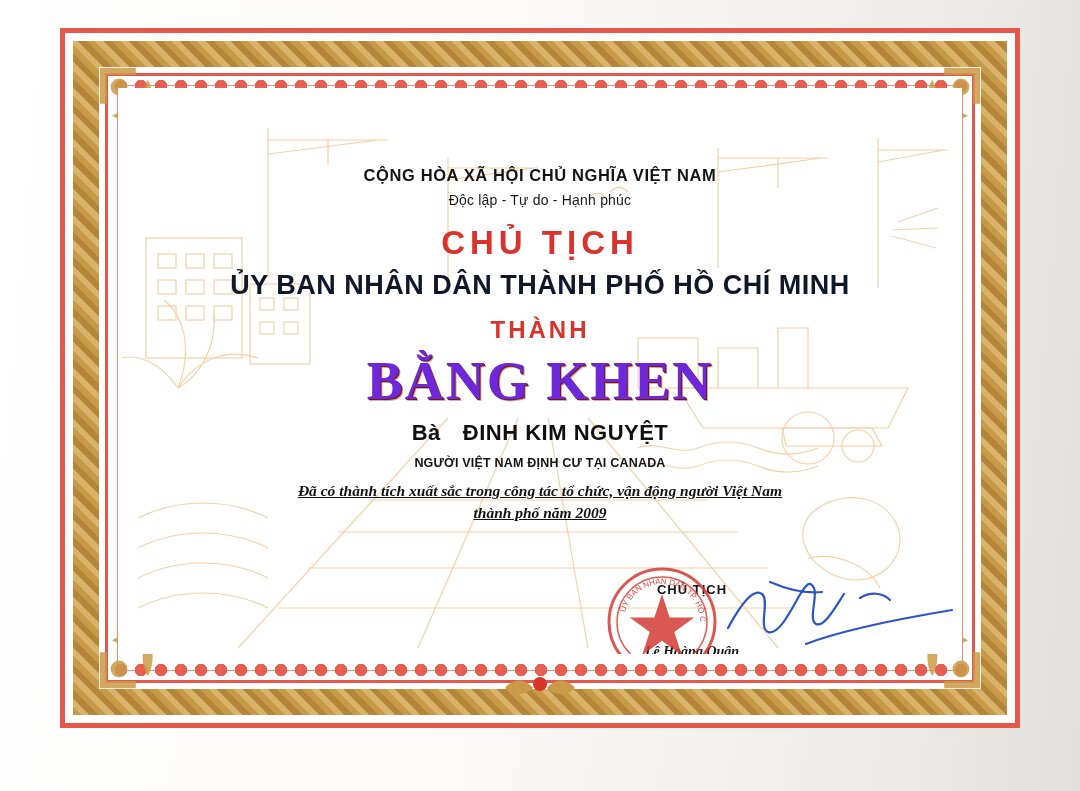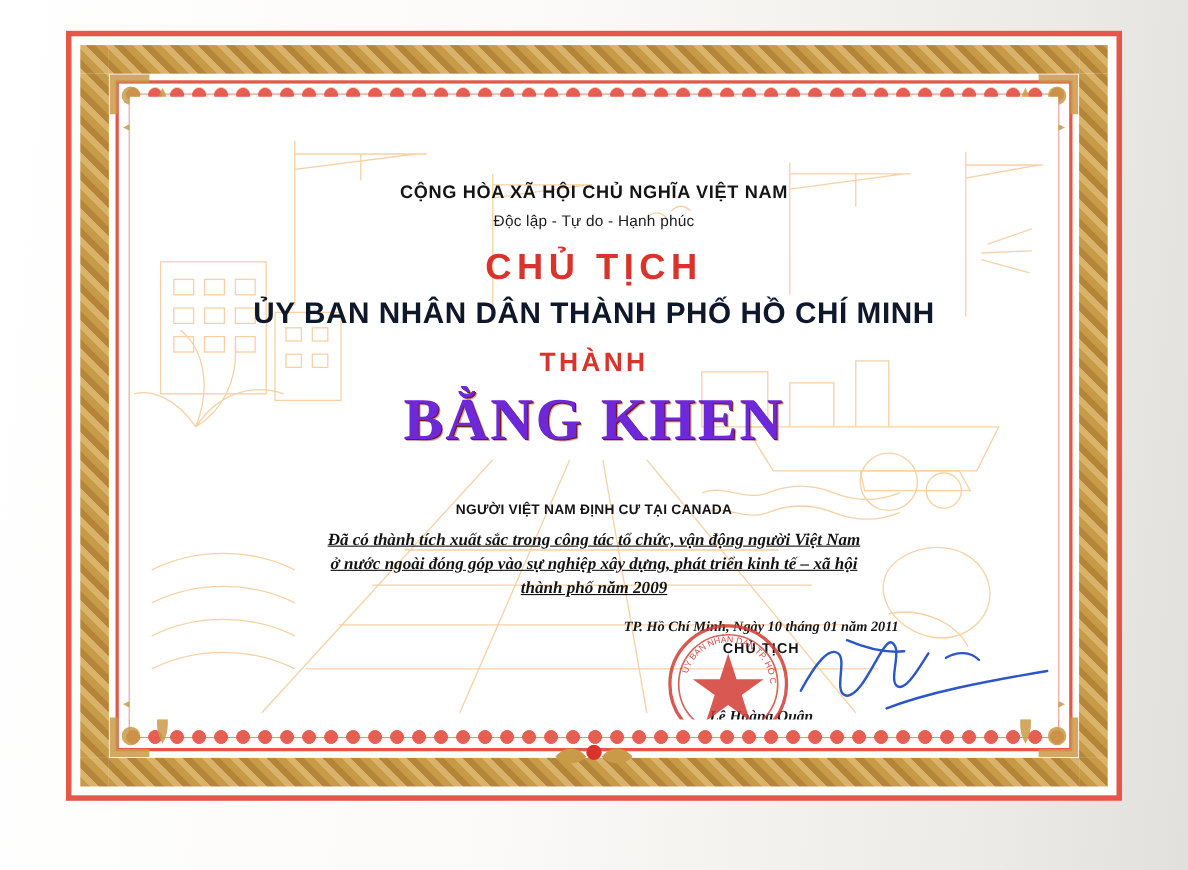"Bà ĐINH KIM NGUYỆT" div.txt { html: none -> <div> <span>Bà</span><span>ĐINH KIM NGUYỆT</span> </div> }
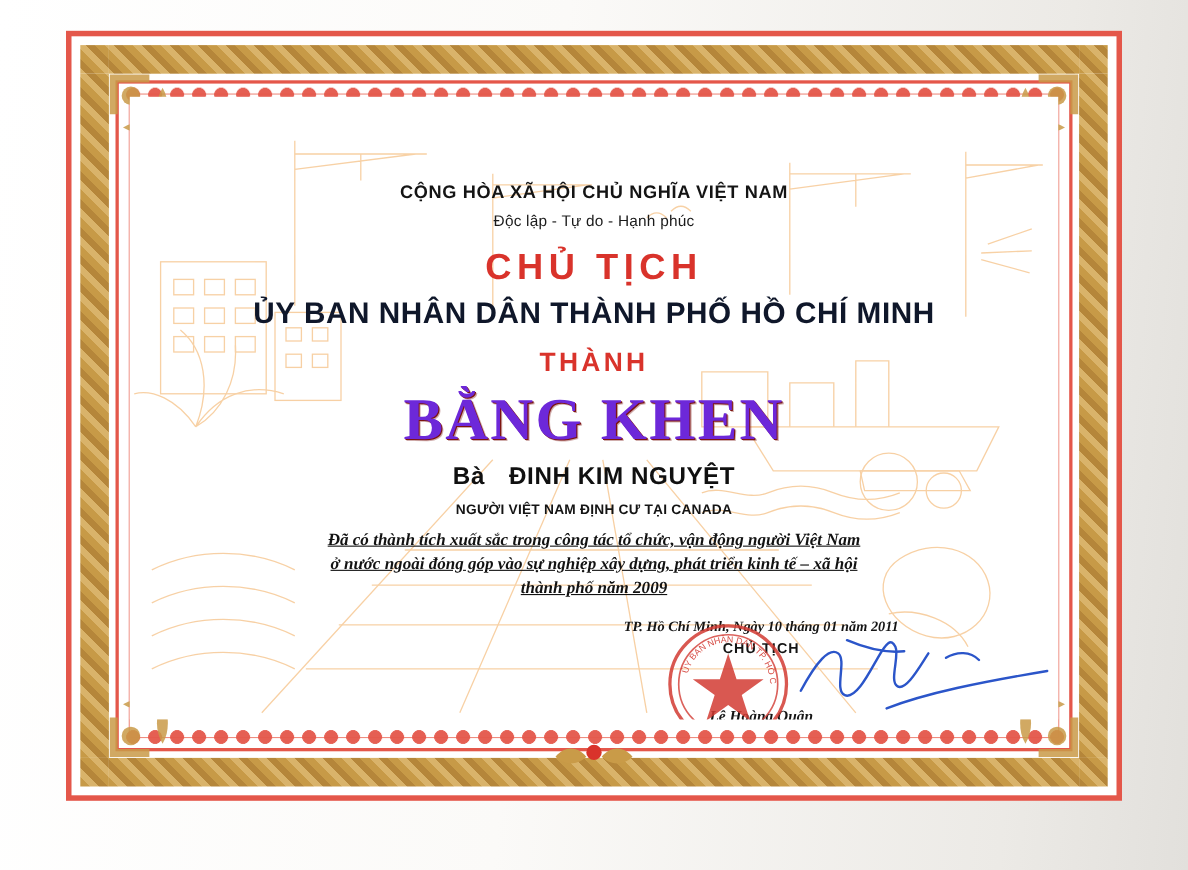"ở nước ngoài đóng góp" div { html: <div>ở nước ngoài đóng góp vào sự nghiệp xây dựng, phát triển kinh tế – xã hội</div> -> none }
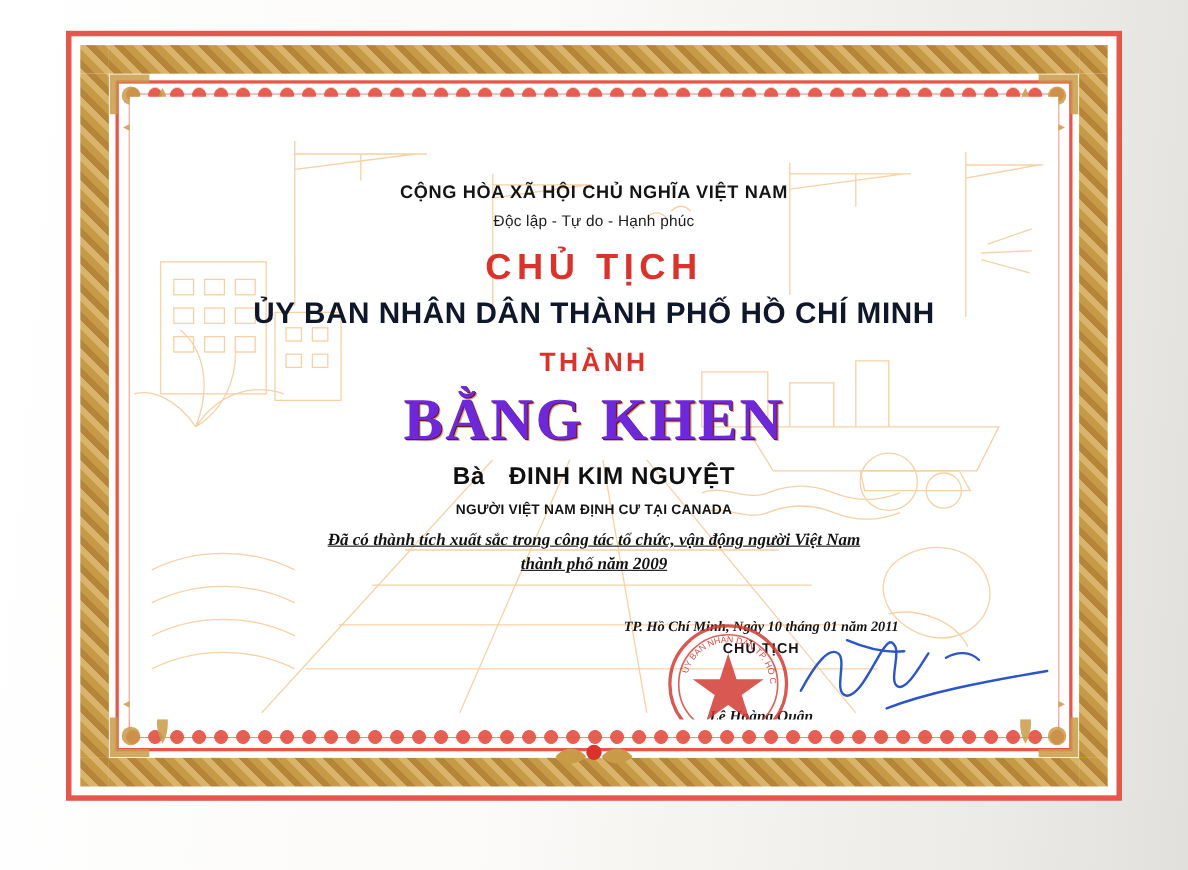"TP. Hồ Chí Minh, Ngày" div.place-date { html: <div>TP. Hồ Chí Minh, Ngày 10 tháng 01 năm 2011</div> -> none }
